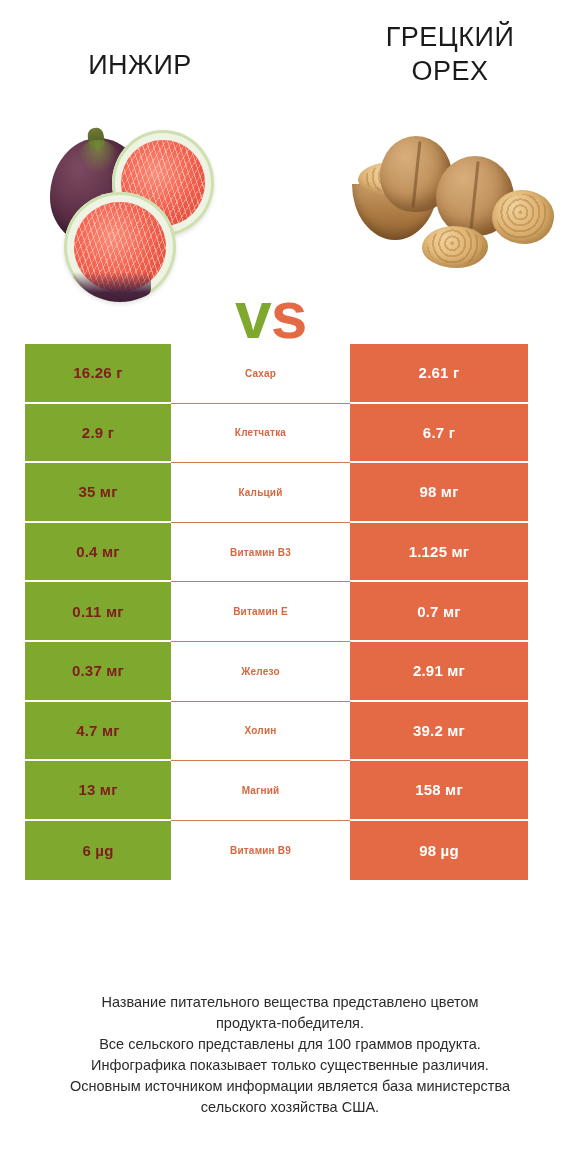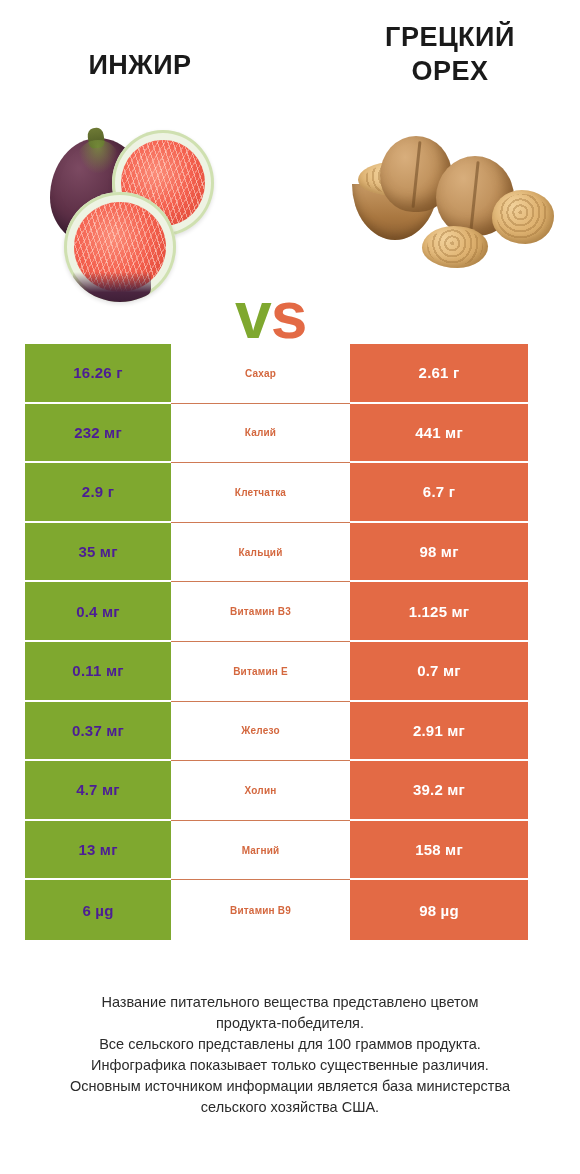"ГРЕЦКИЙ" .title { font-weight: 700 -> 400 }
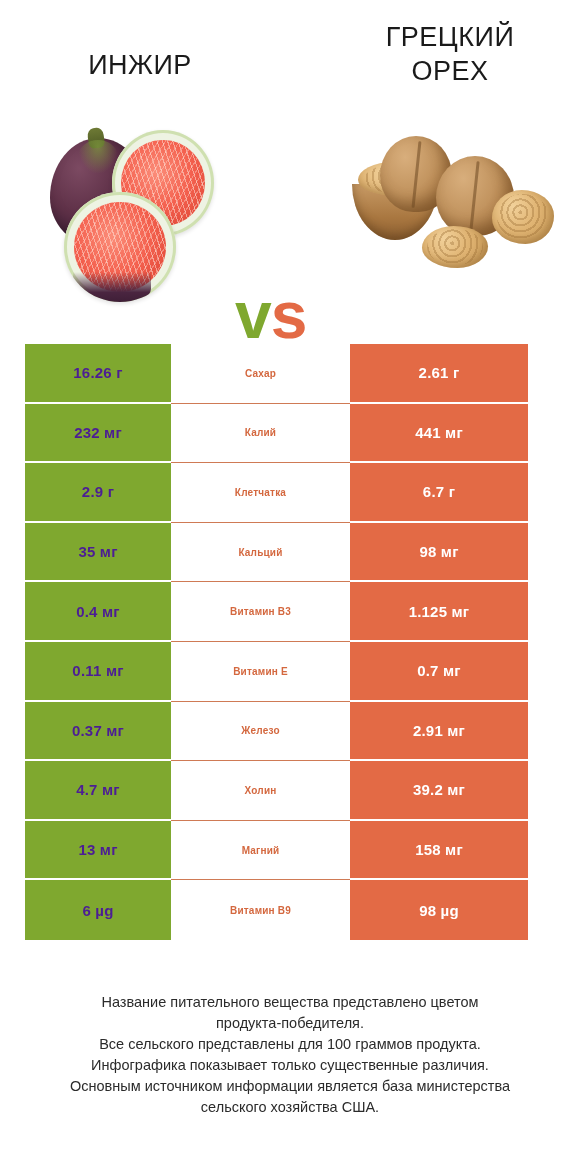"16.26 г" .cell-left { color: #4c1d95 -> #7f1d1d }
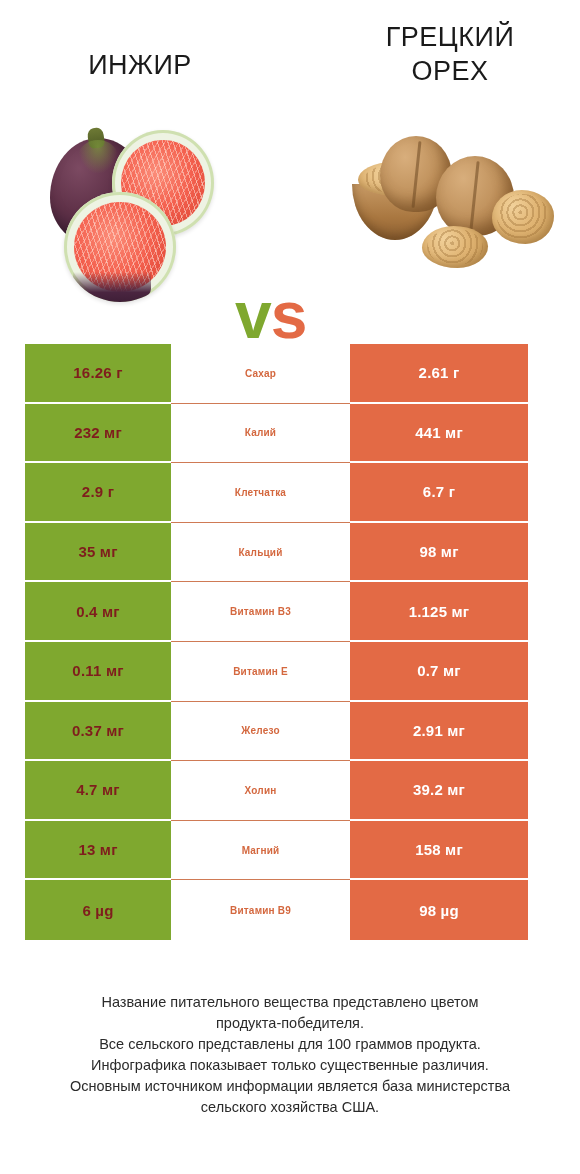"232 мг" div.row { html: <div> <div>232 мг</div> <div>Калий</div> <div>441 мг</div> </div> -> none }
